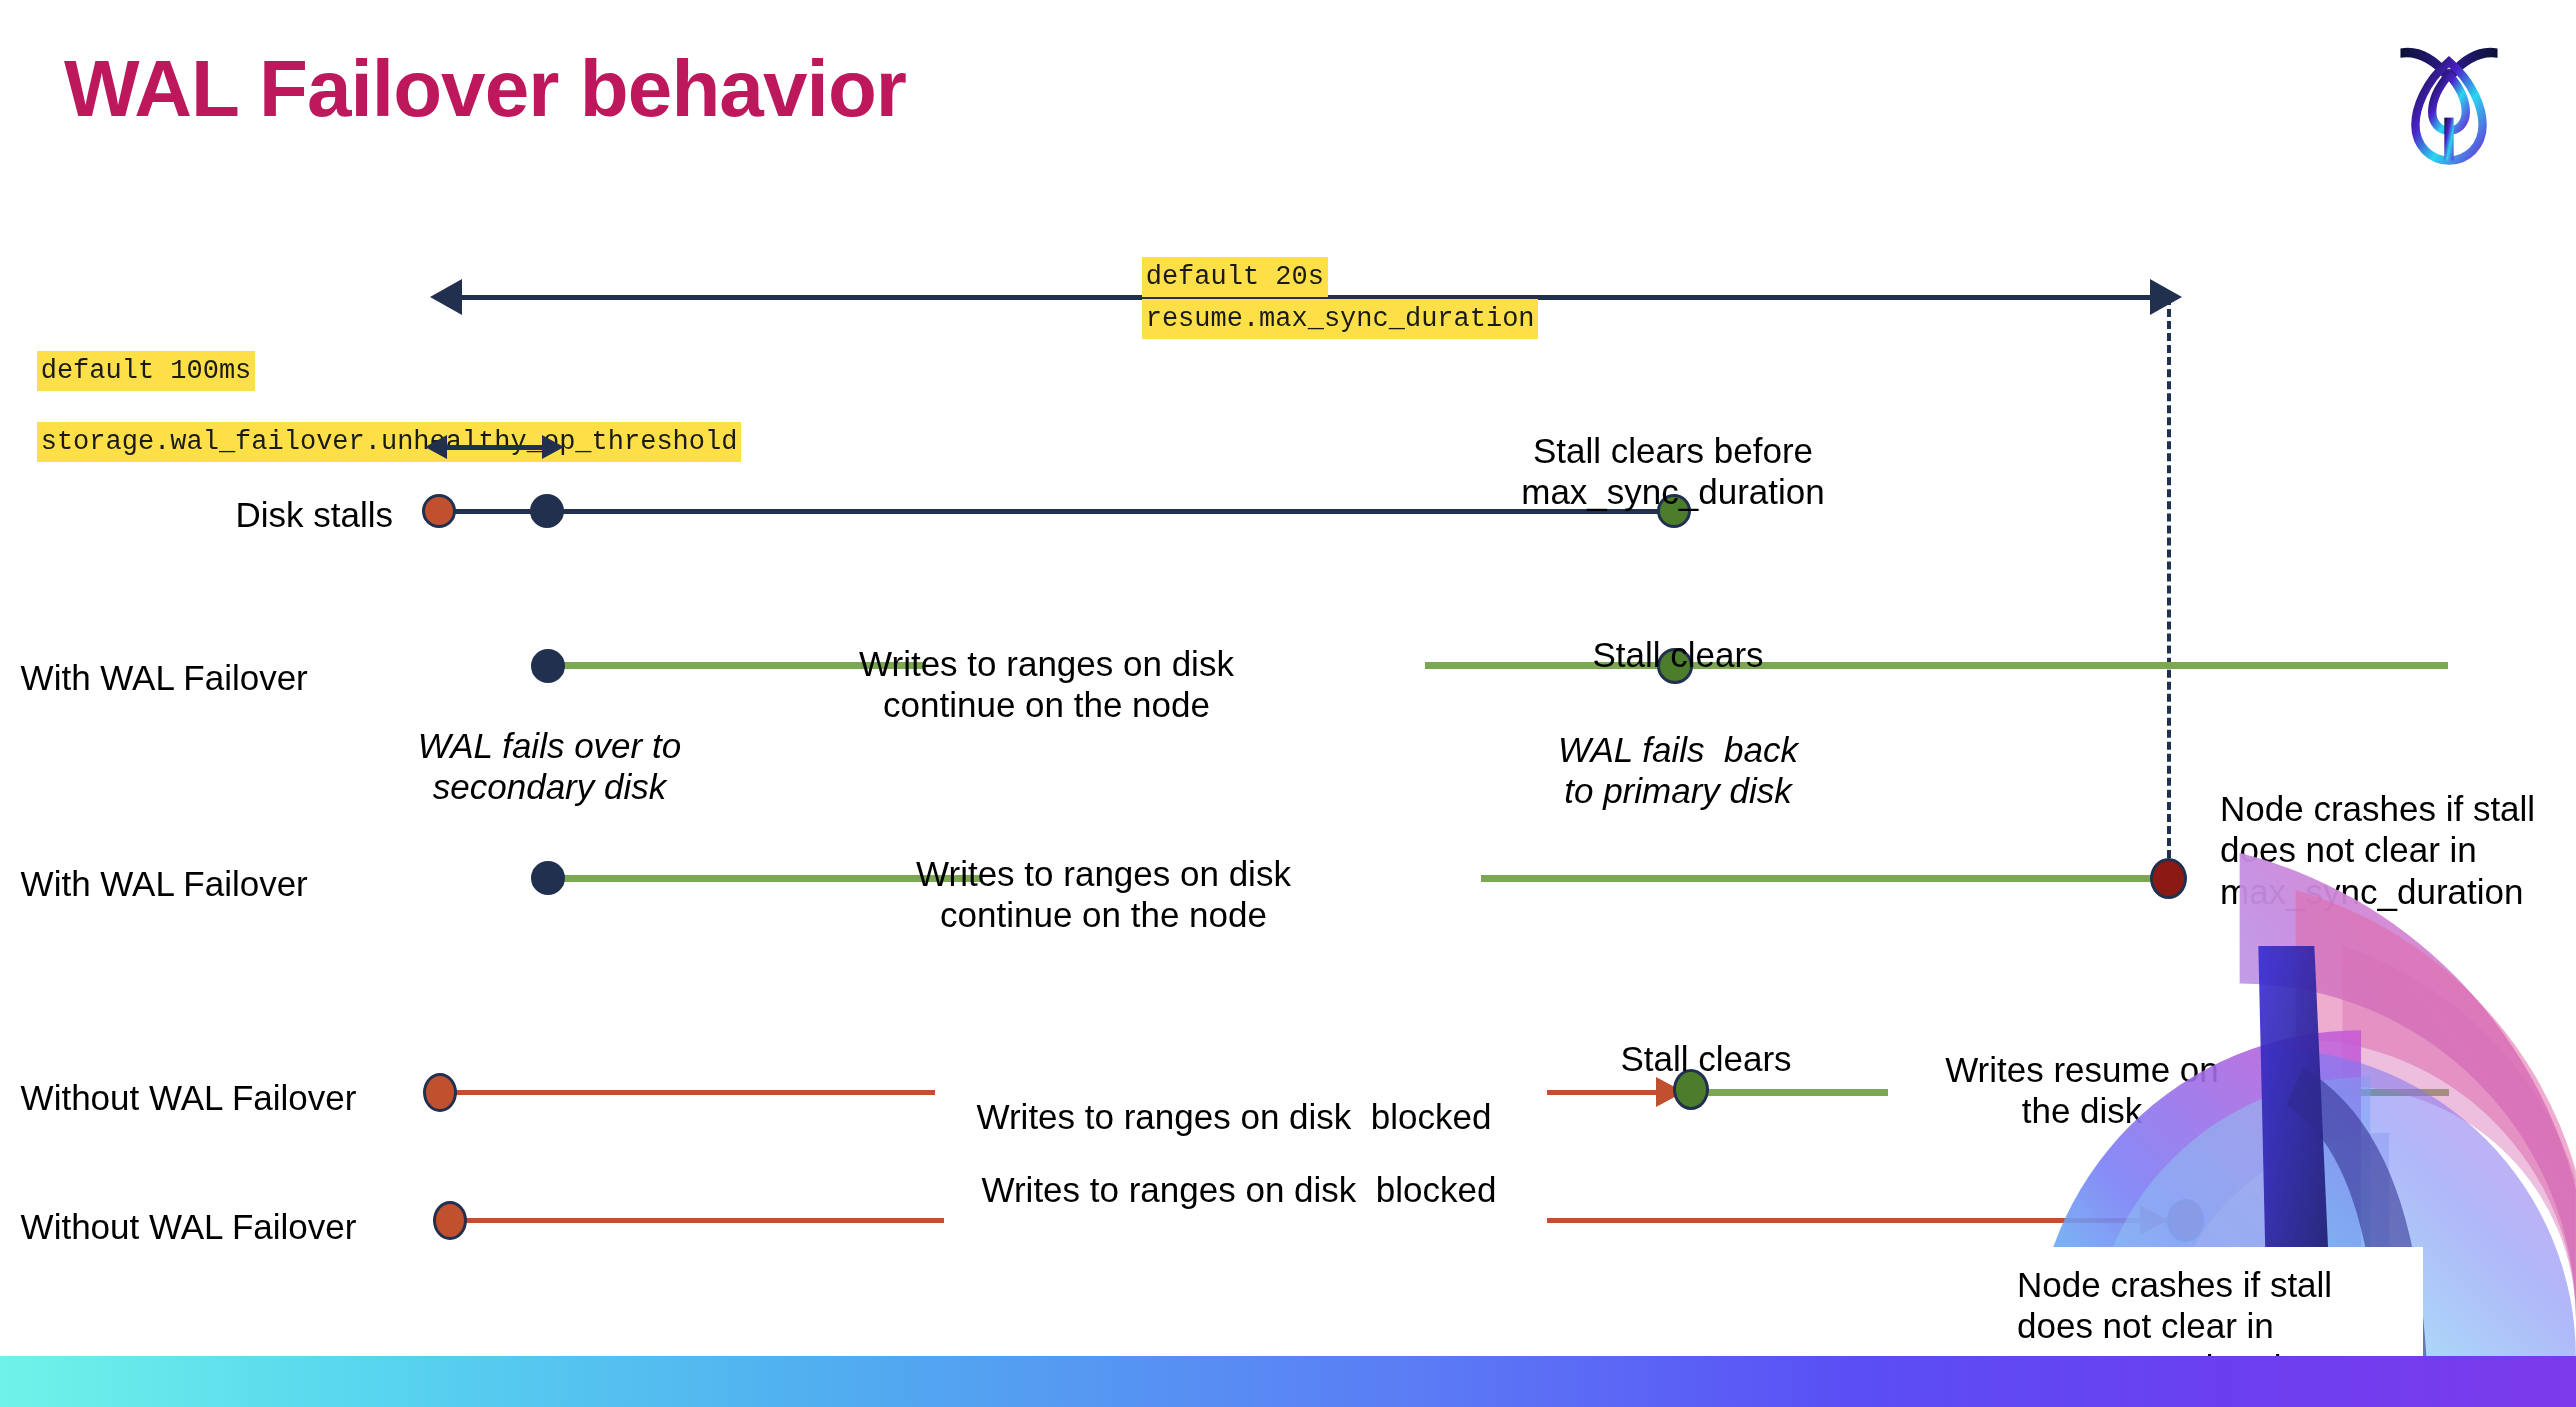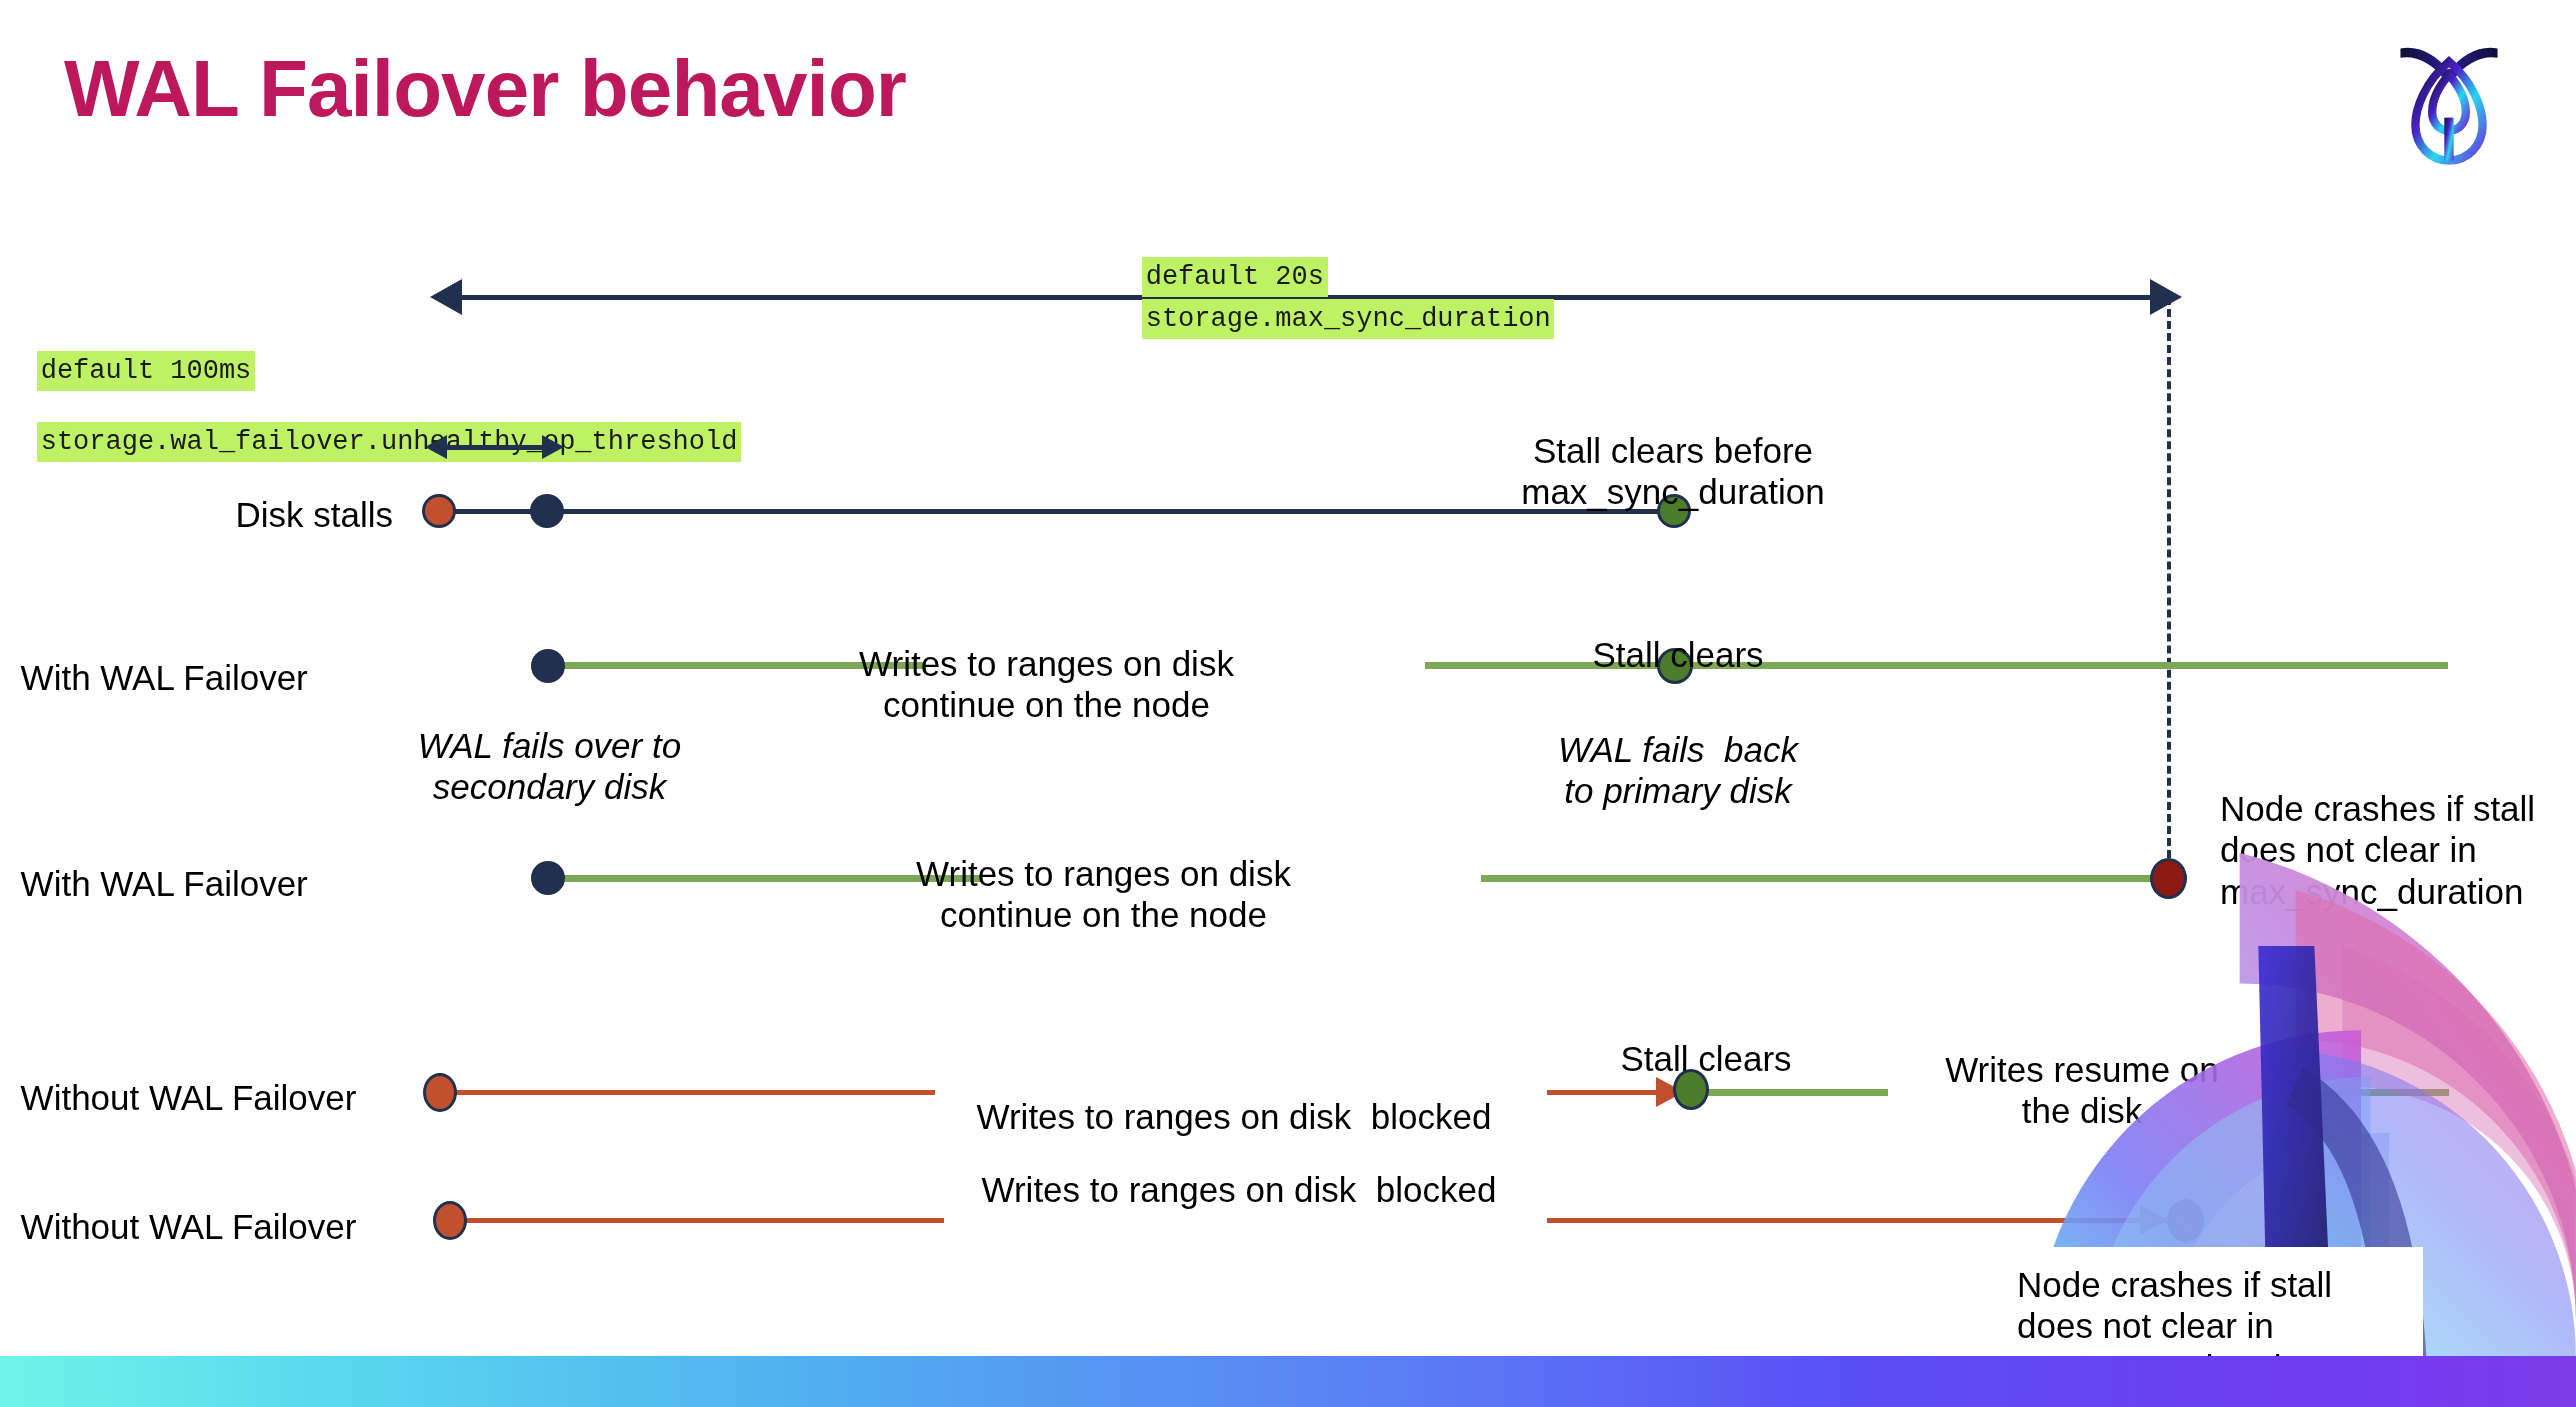"default 20s" .code { background: #bef264 -> #fde047 }
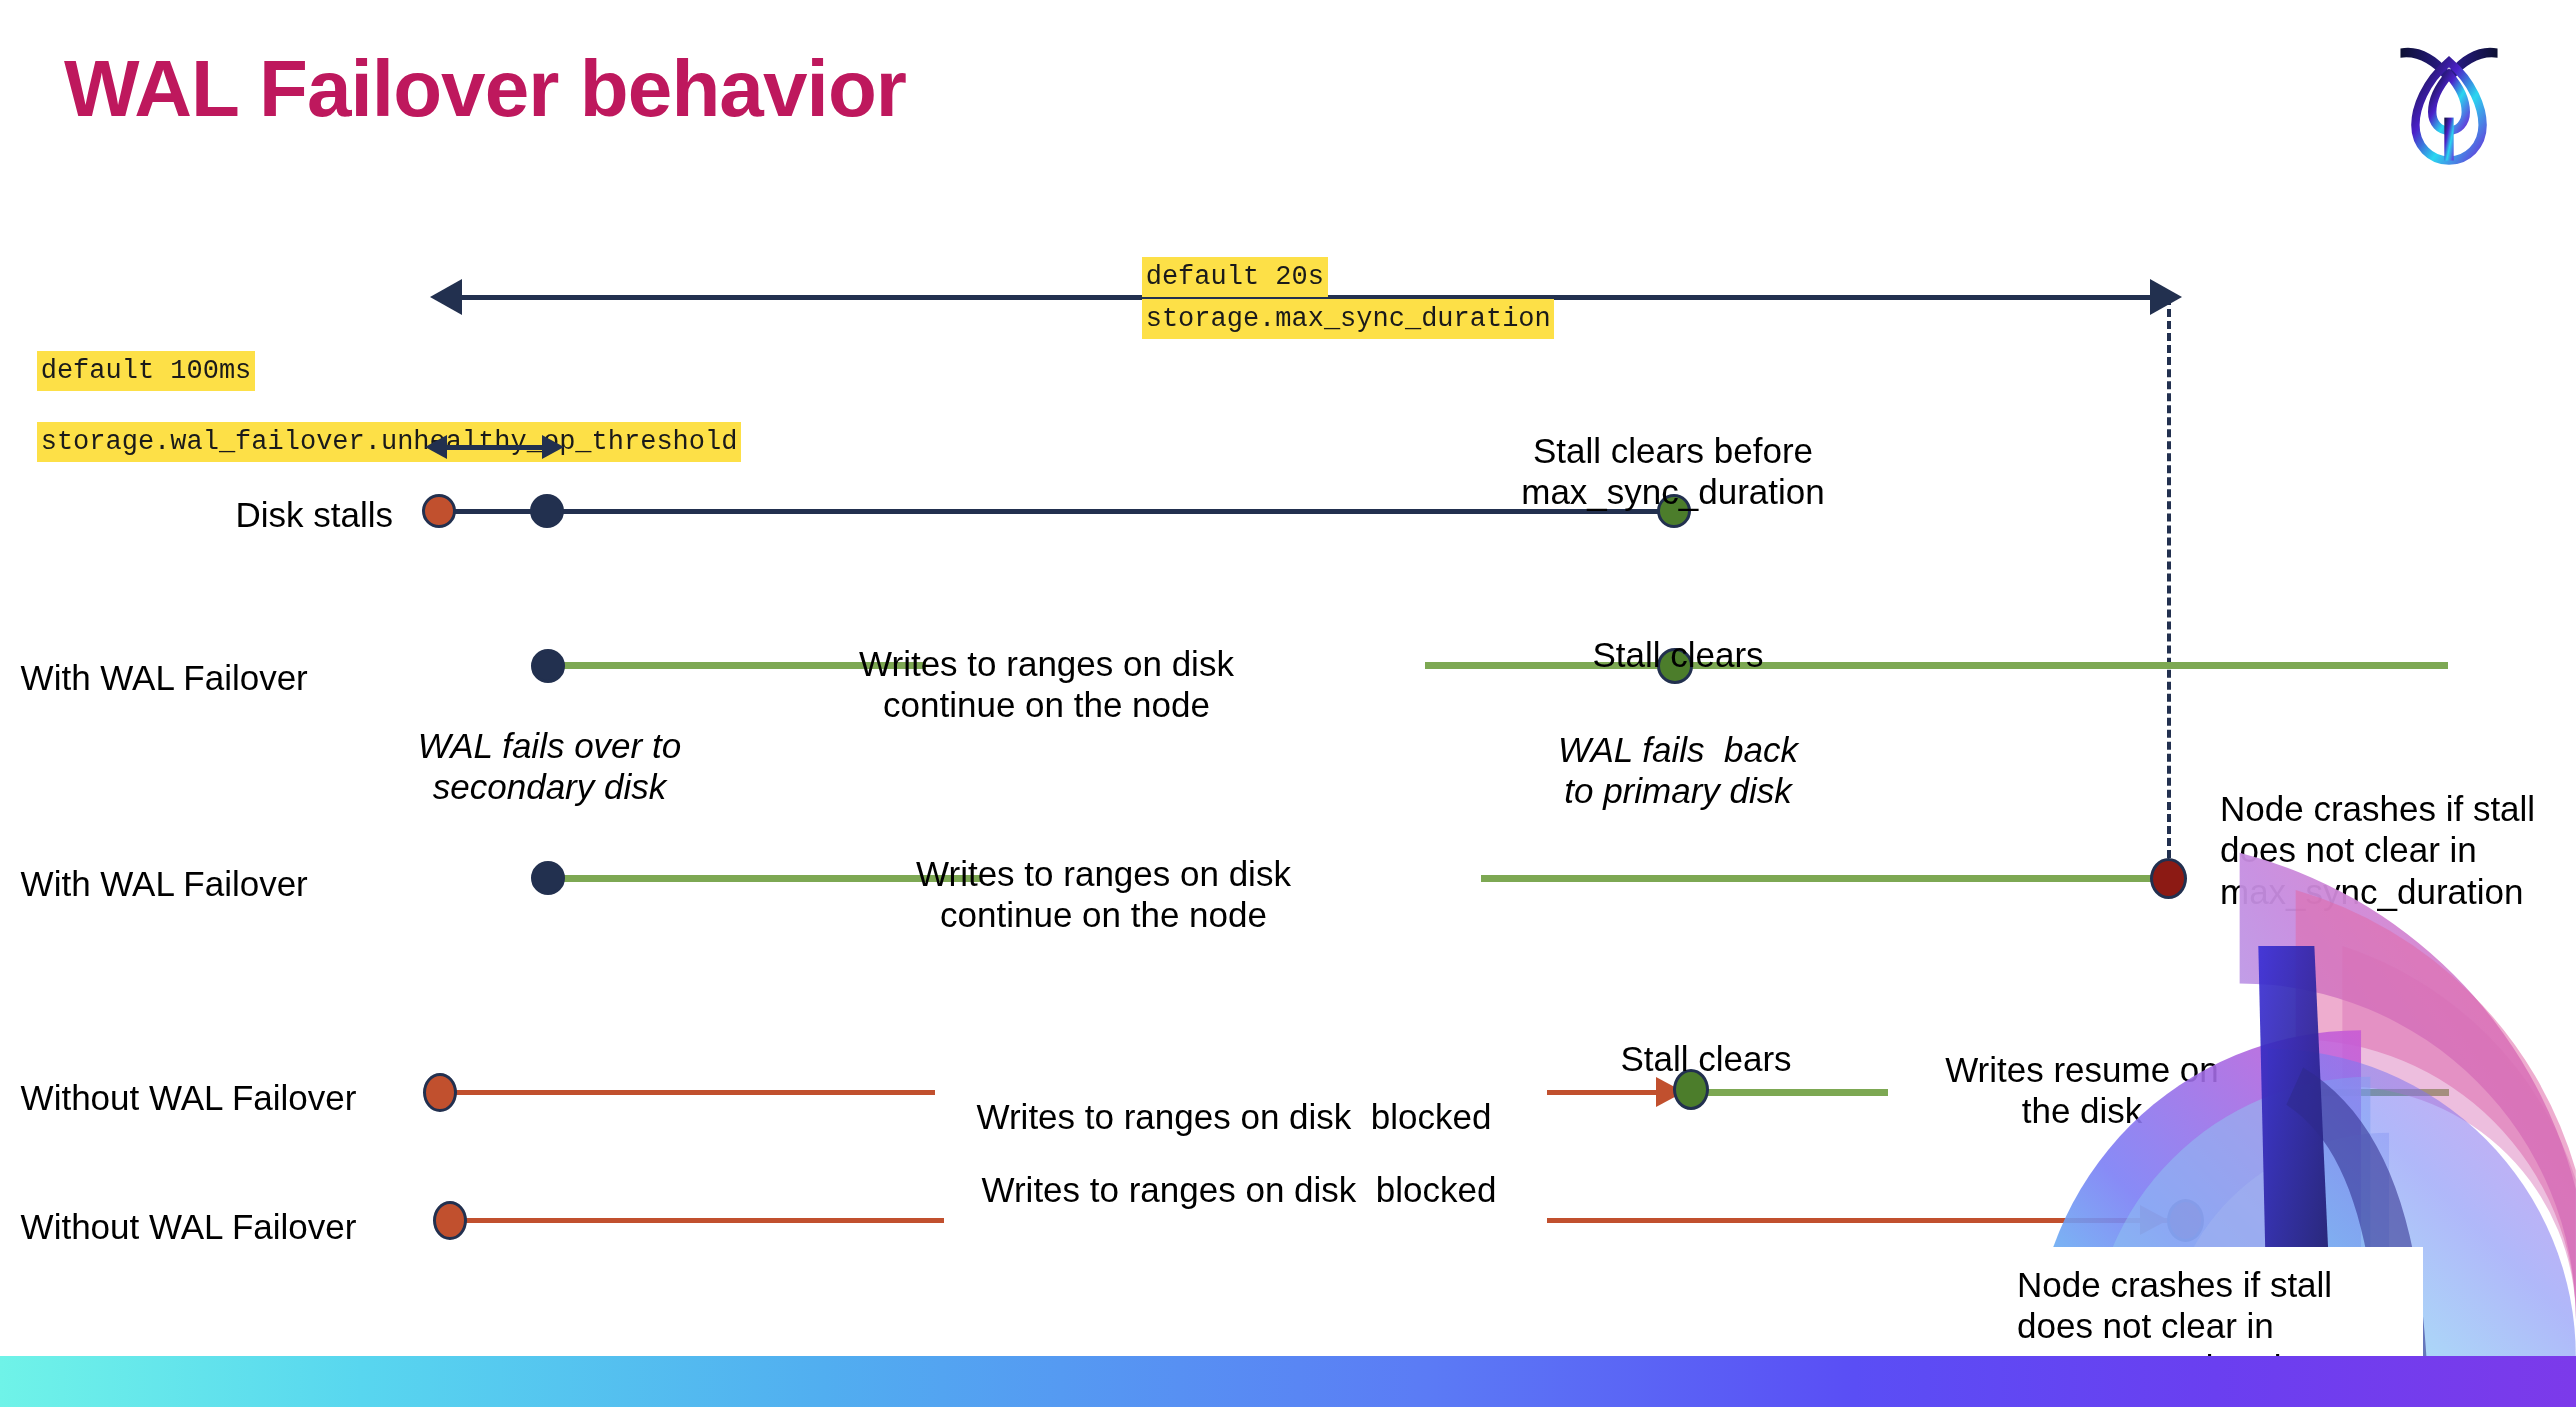"storage.max_sync_duration" div.code { text: storage.max -> resume.max }
